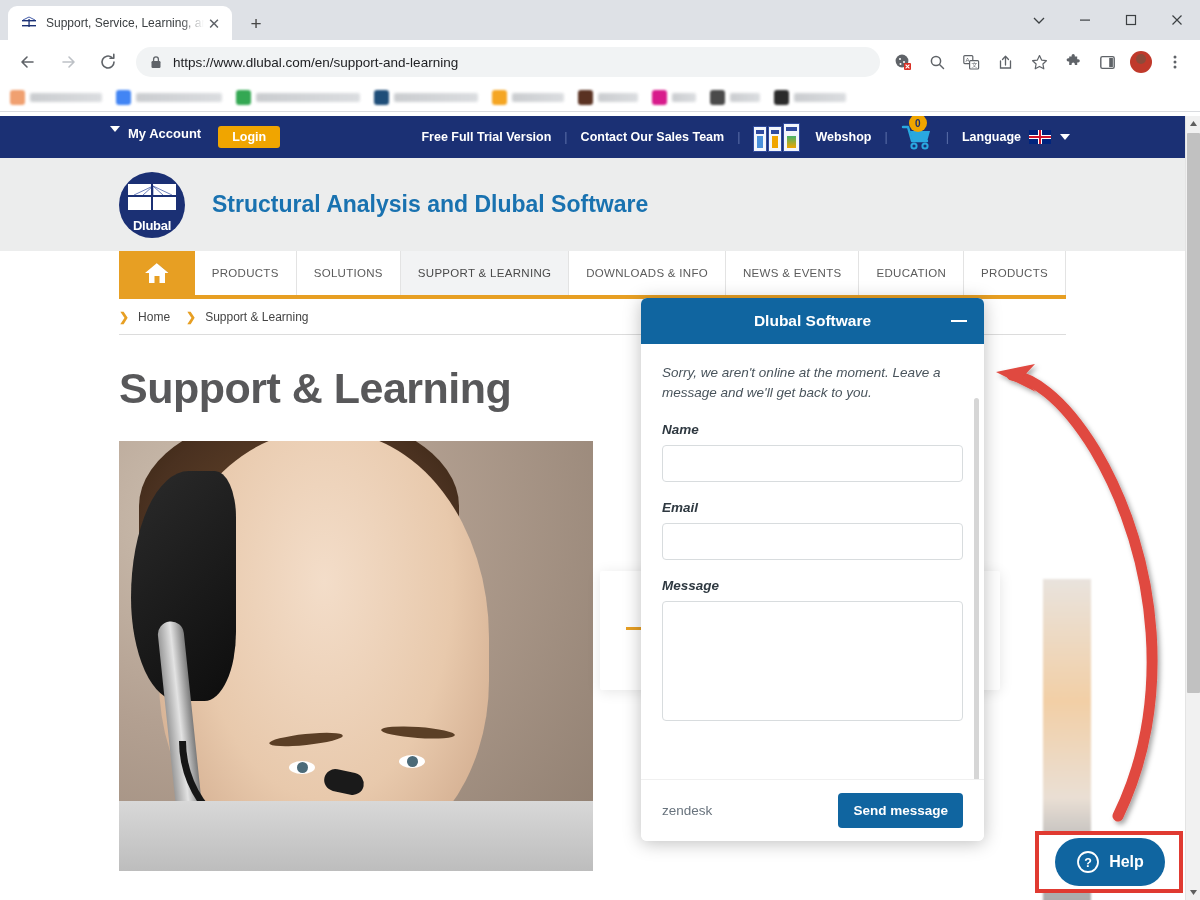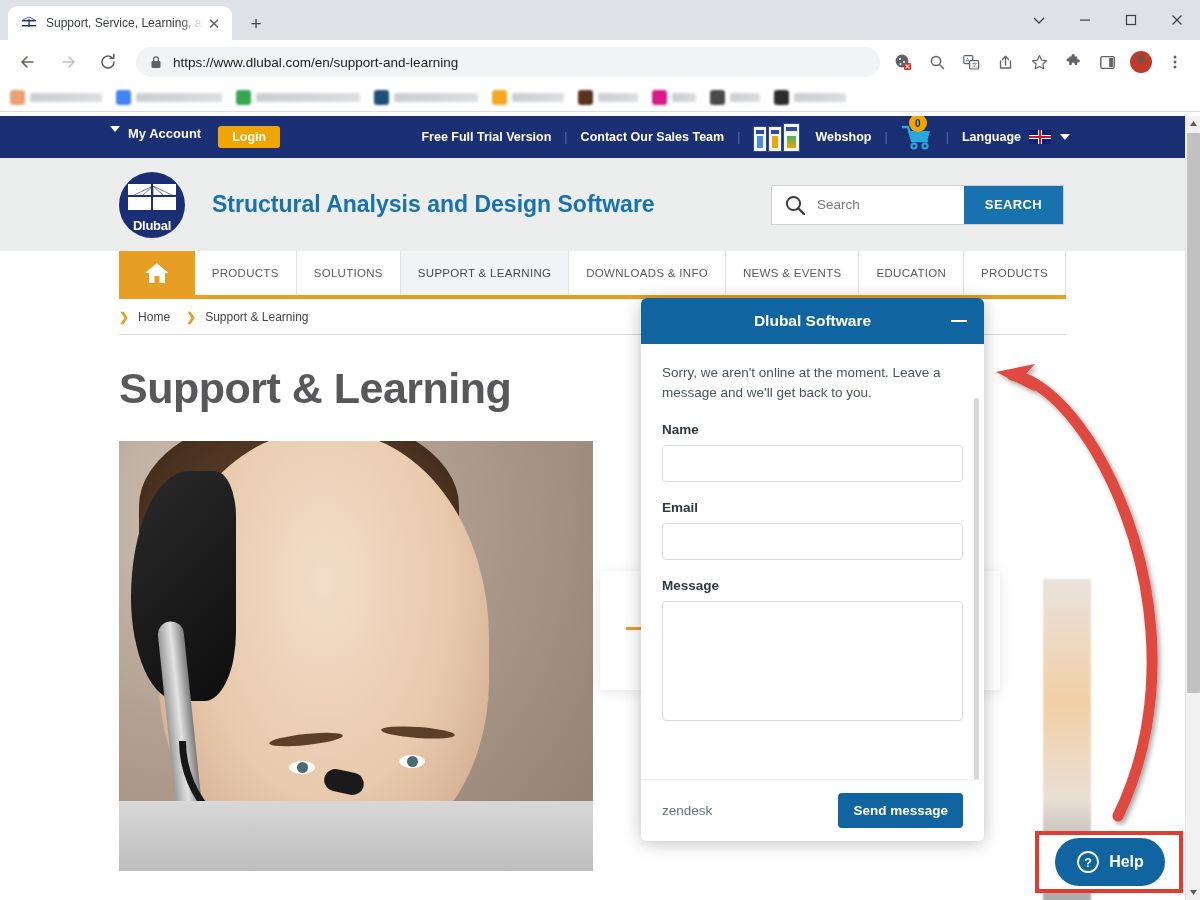"Structural Analysis and Design Software" div.tagline { text: Design -> Dlubal }
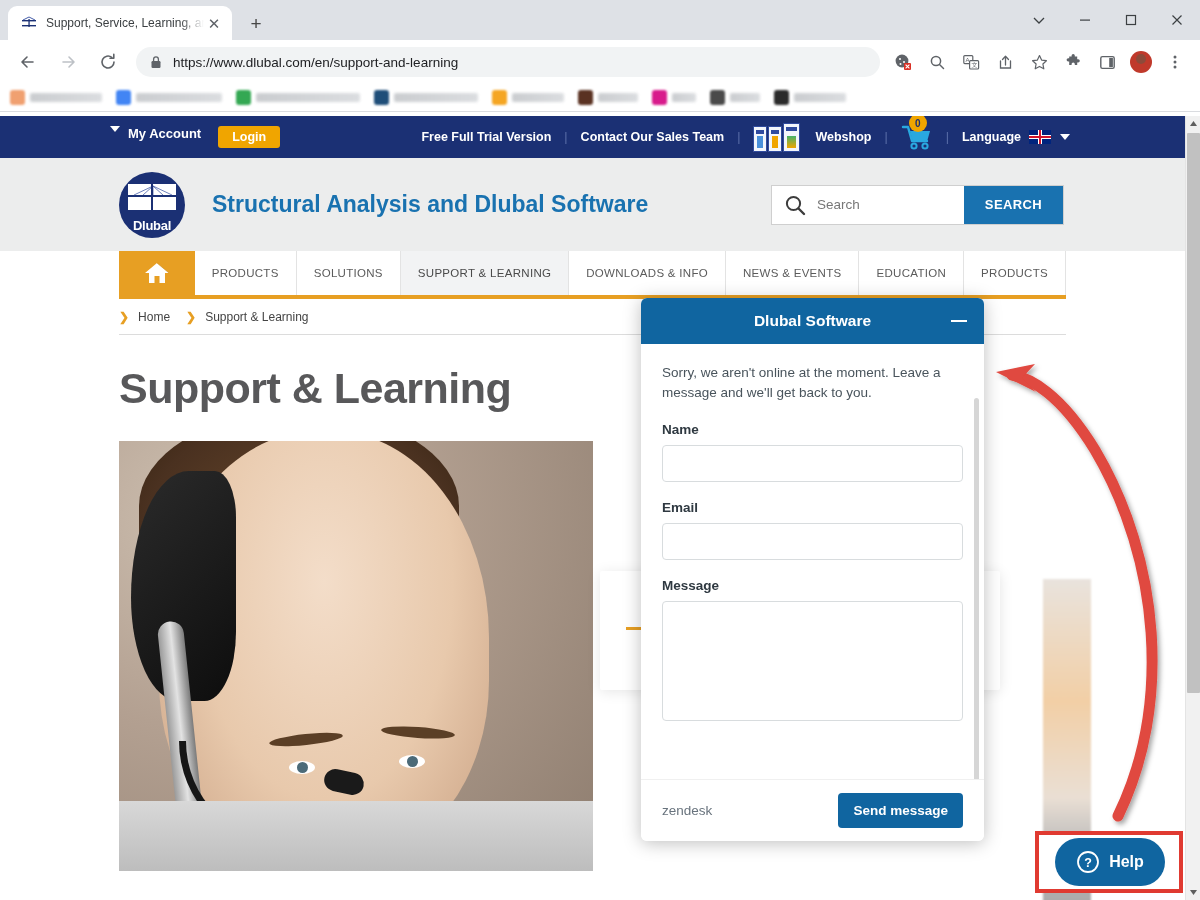"Search" div.searchbox { html: <div> <div> <svg> <circle></circle> <path></path> </svg> <span>Search</span> </div> <div>SEARCH</div> </div> -> none }
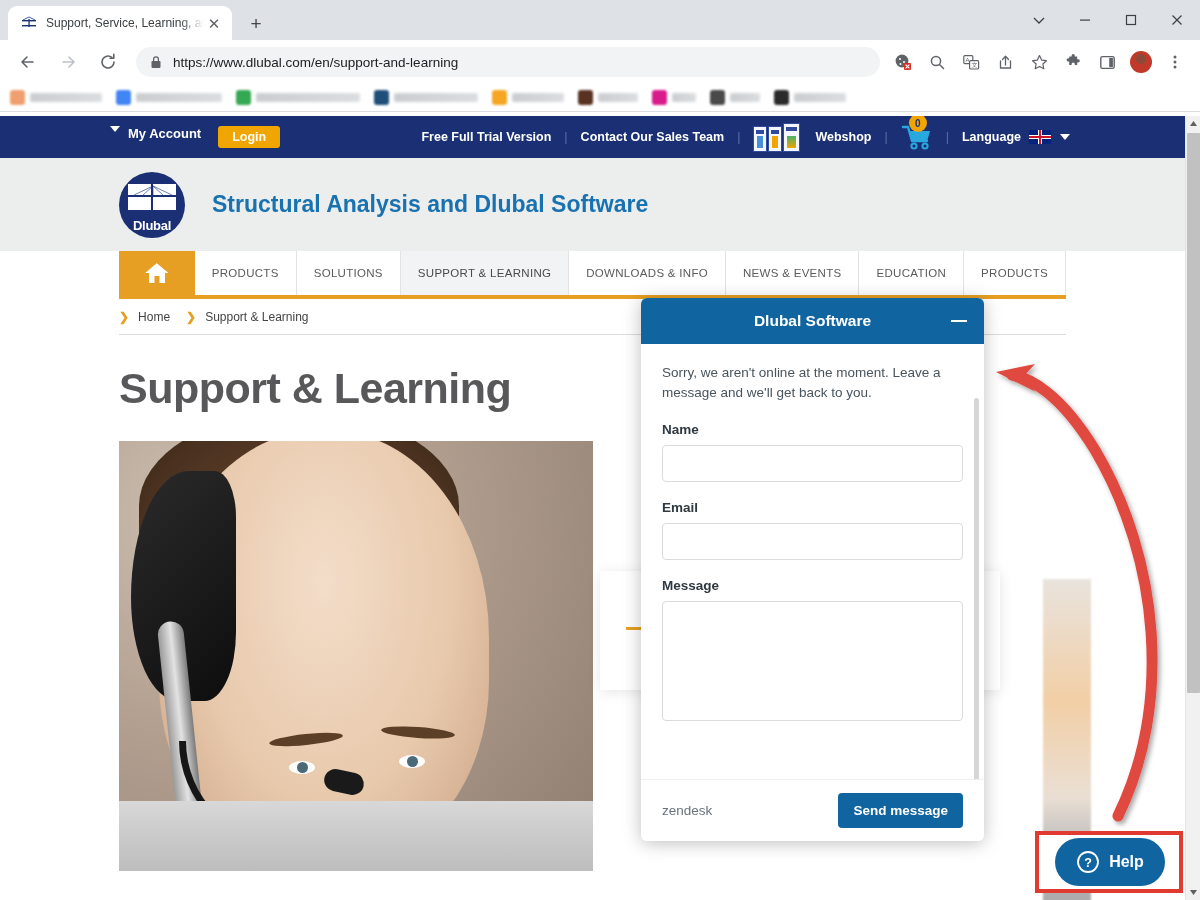"Sorry, we aren't online at" .chat-body { font-style: none -> italic }
